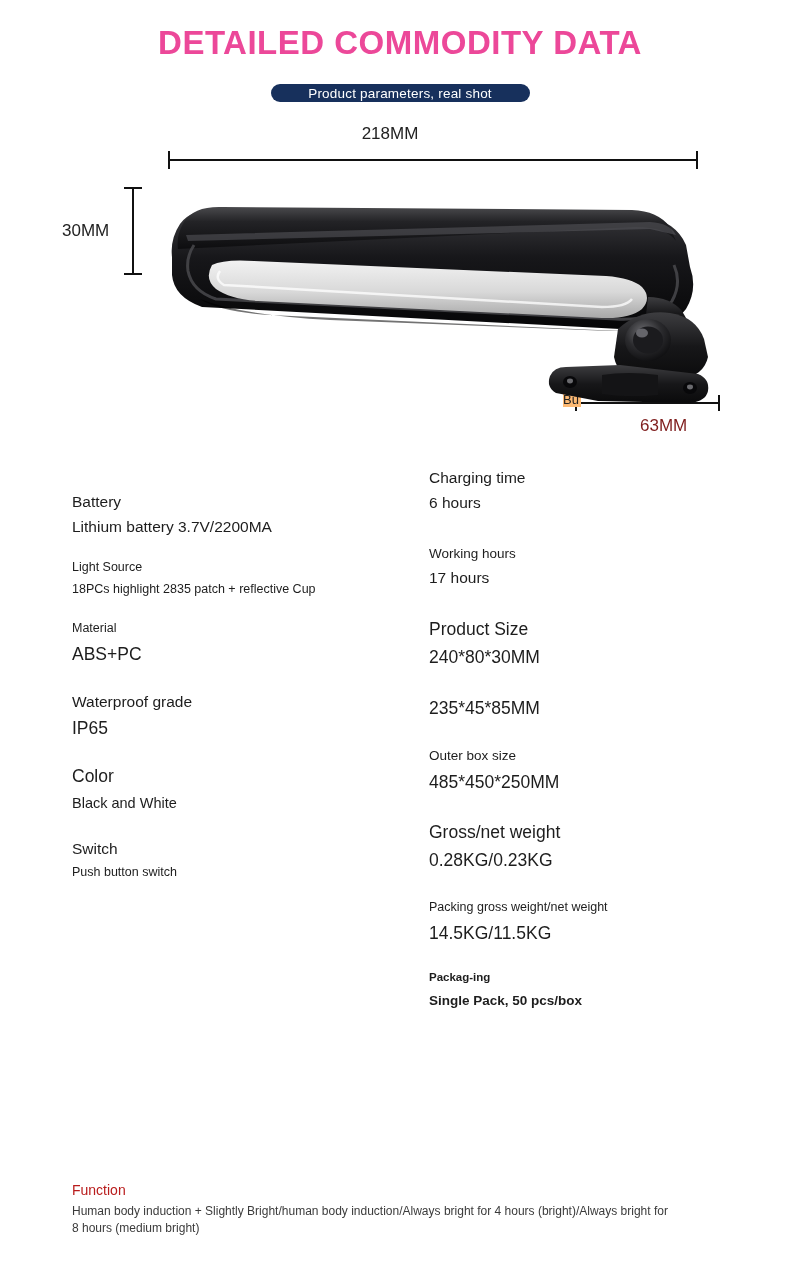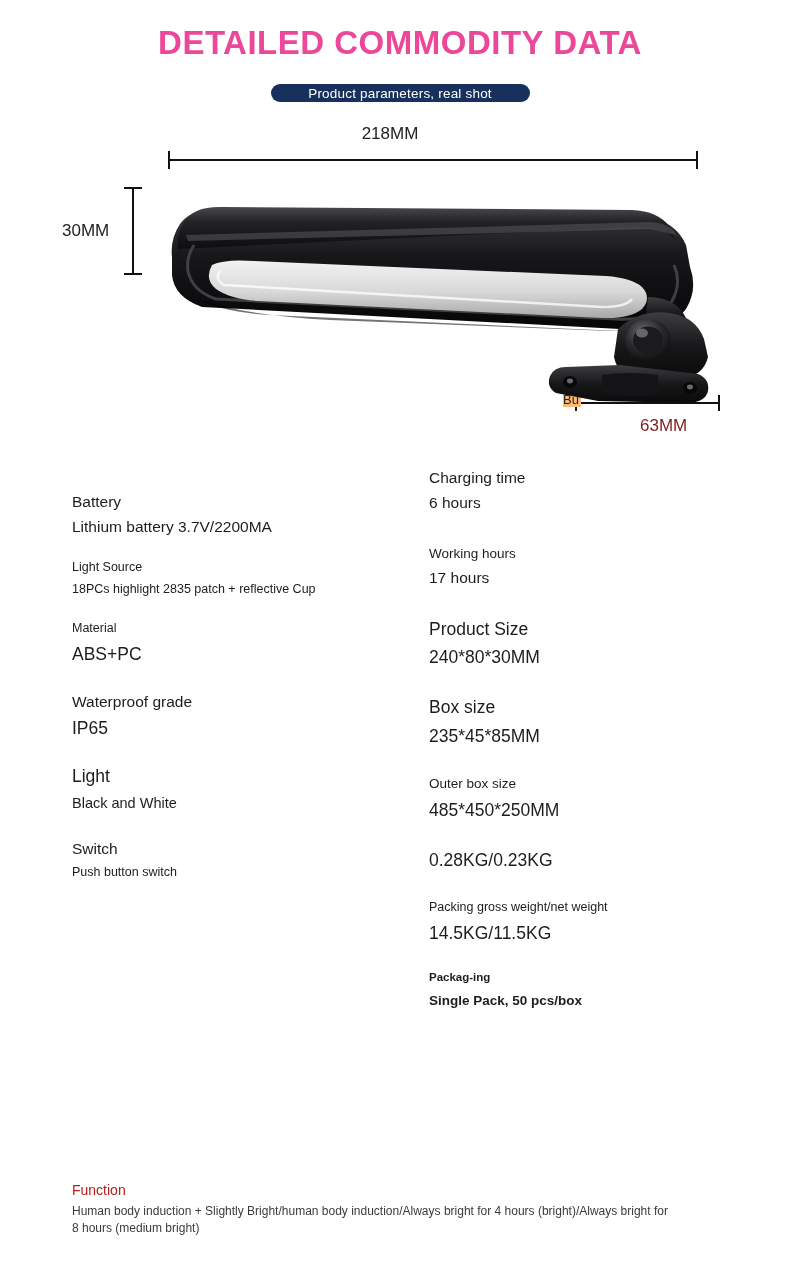"Box size" div.k { html: <div>Box size</div> -> none }
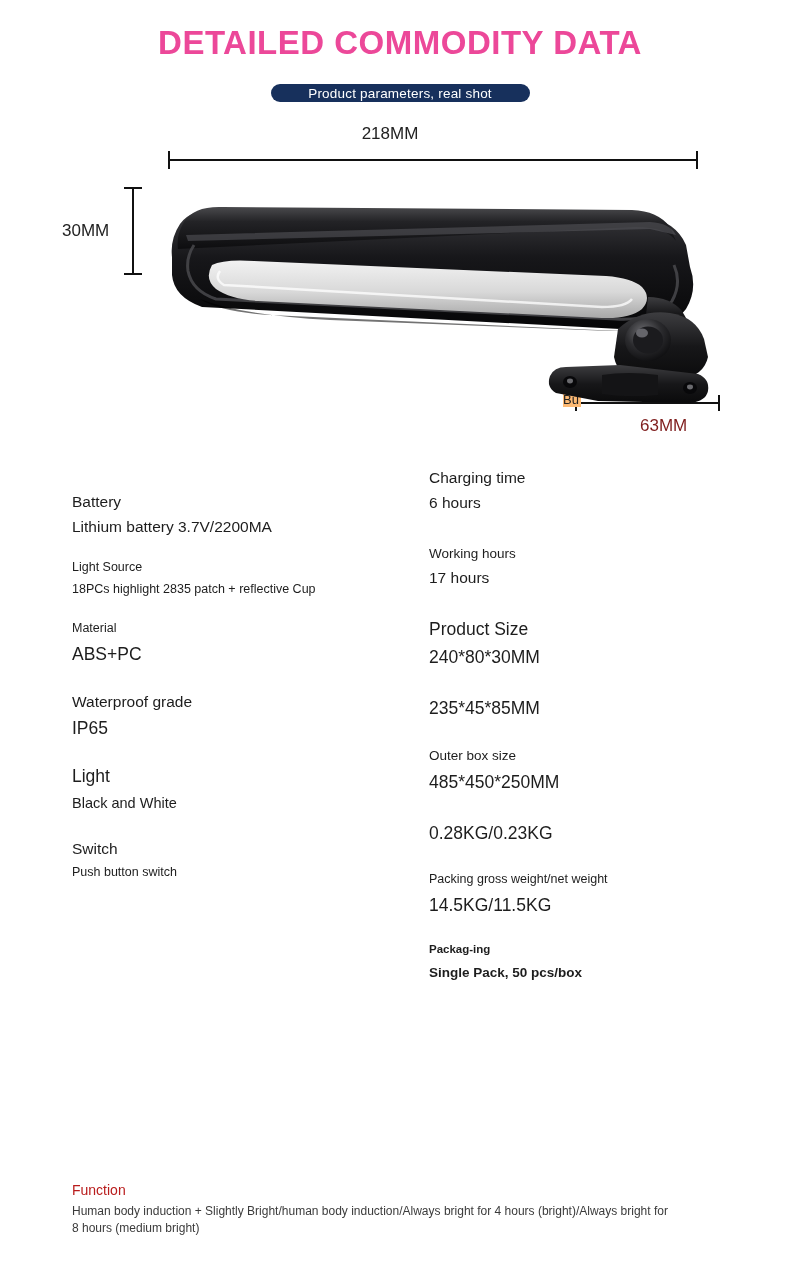"Light" div.k { text: Light -> Color }
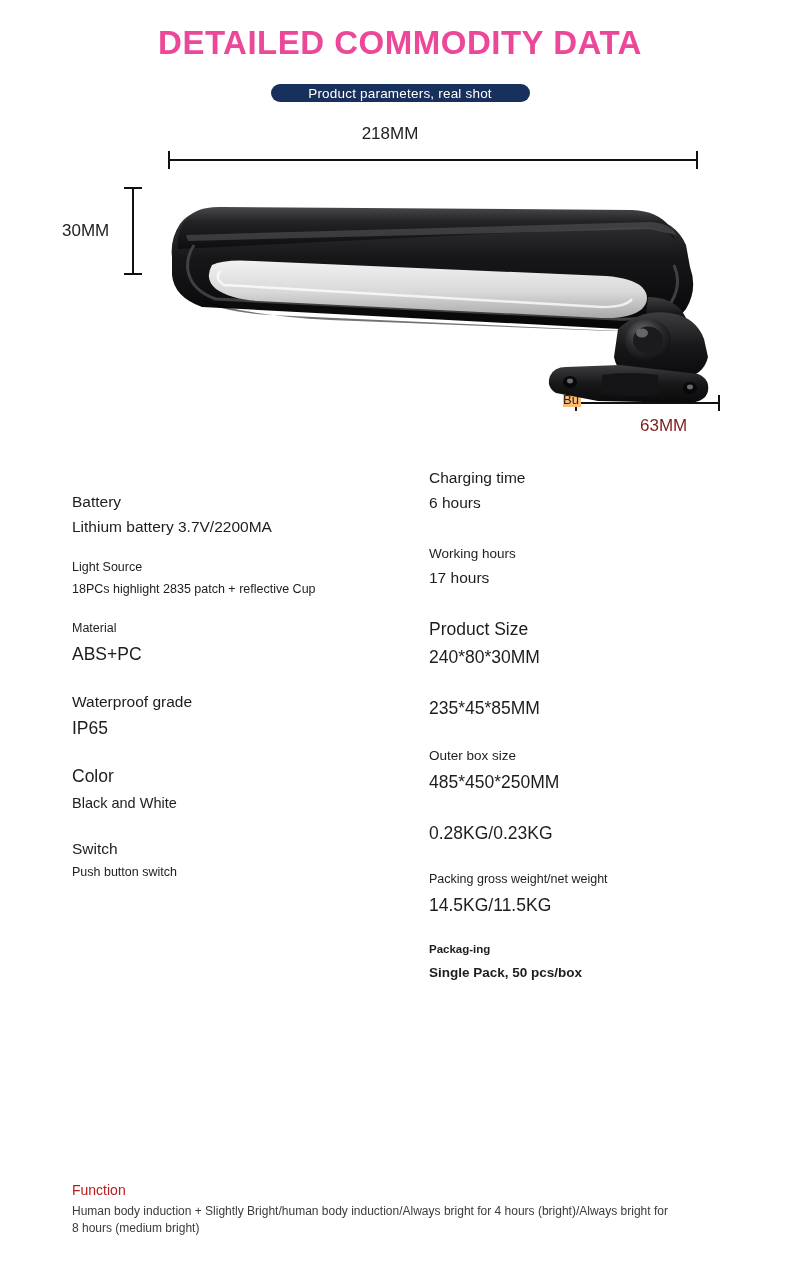"Gross/net weight" div.k { html: none -> <div>Gross/net weight</div> }
